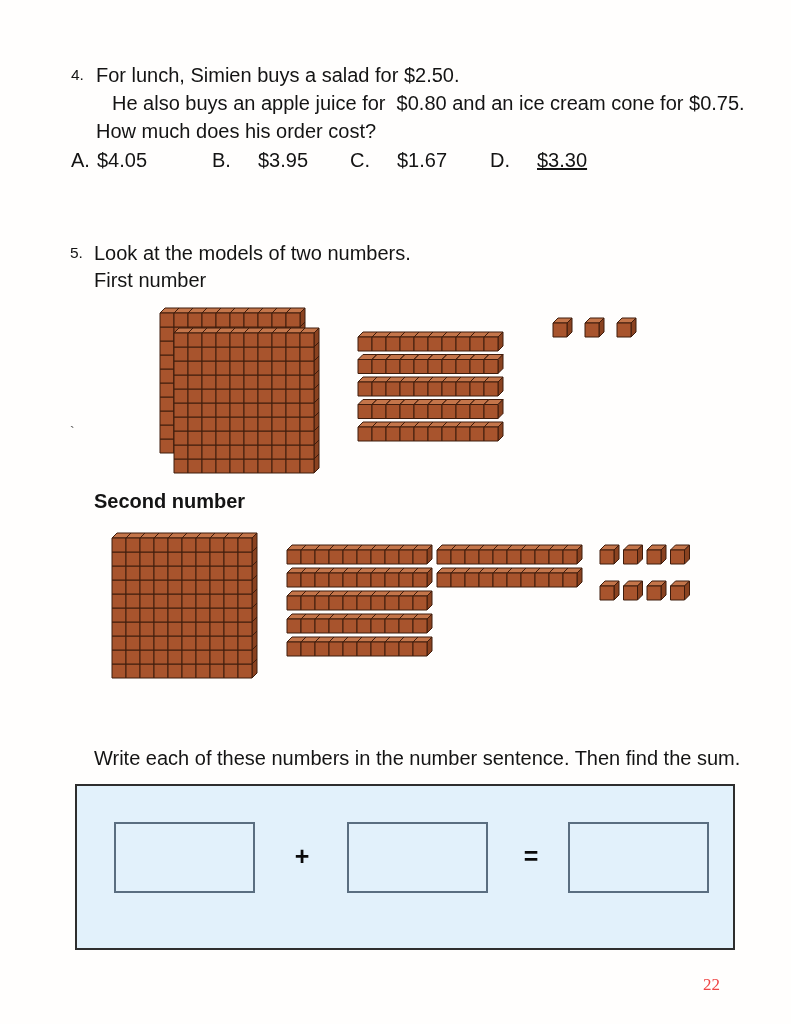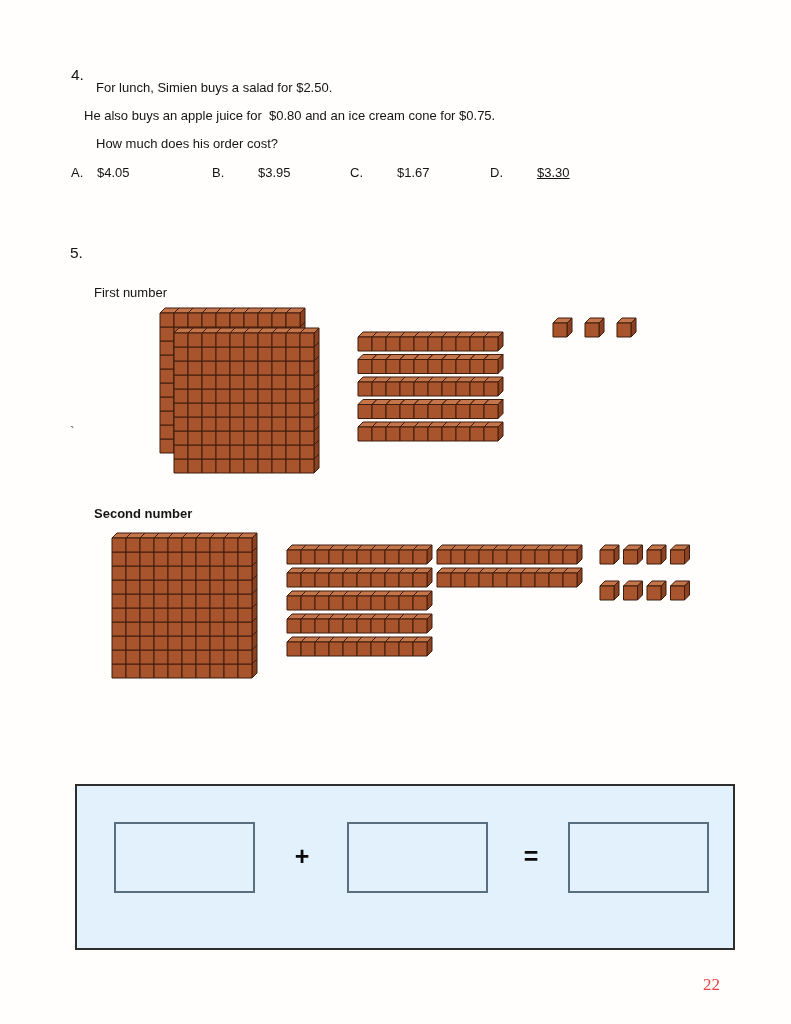"For lunch, Simien buys a" .t { font-size: 13px -> 20px; margin-top: 12px -> none }
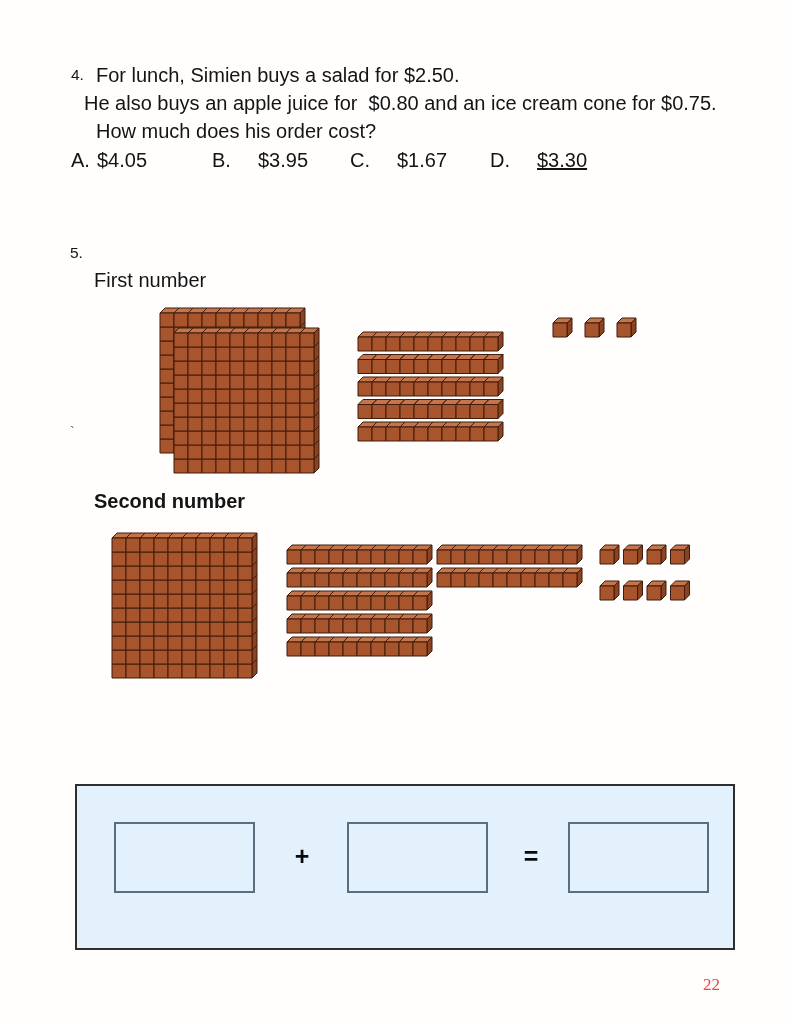"He also buys an apple" div.abs { left: 84px -> 112px }
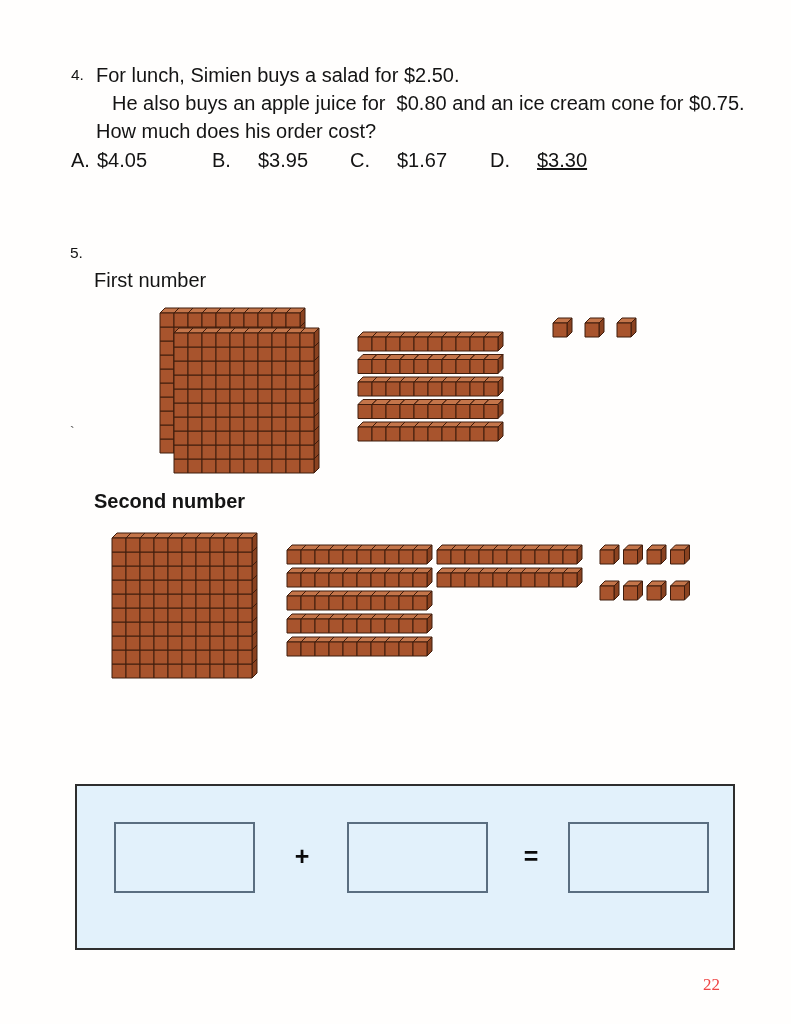"Look at the models of" div.abs { html: none -> <div>Look at the models of two numbers.</div> }
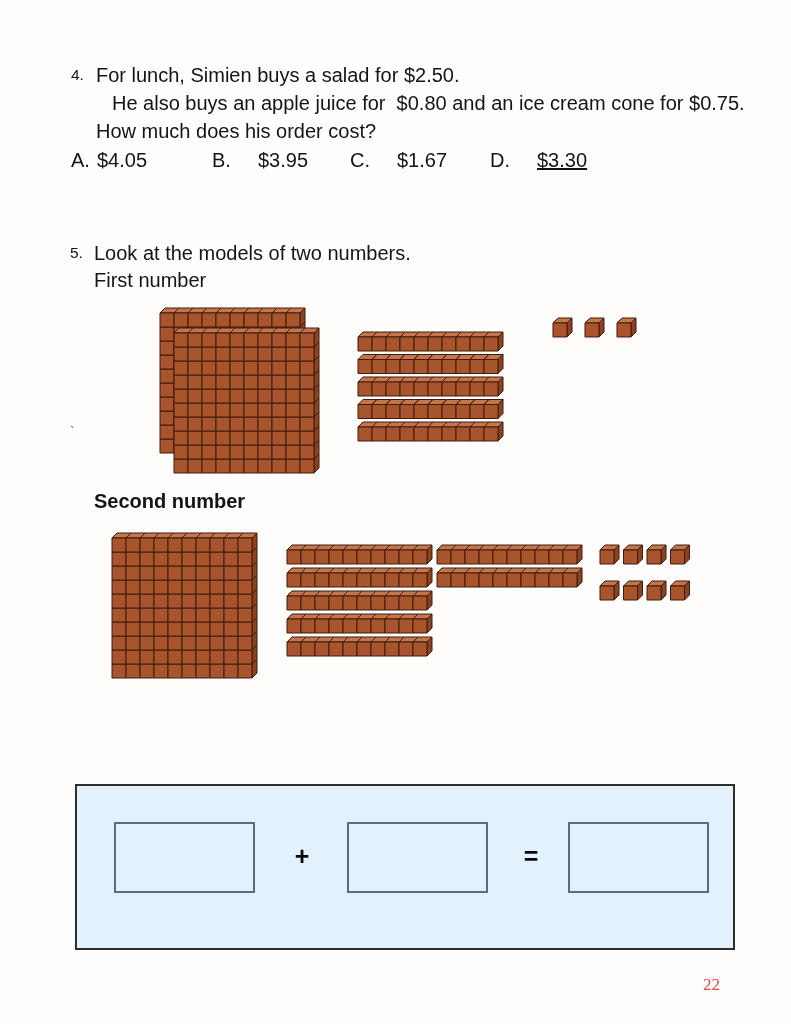"Write each of these numbers" div.abs { html: none -> <div>Write each of these numbers in the number sentence. Then find the sum.</div> }
